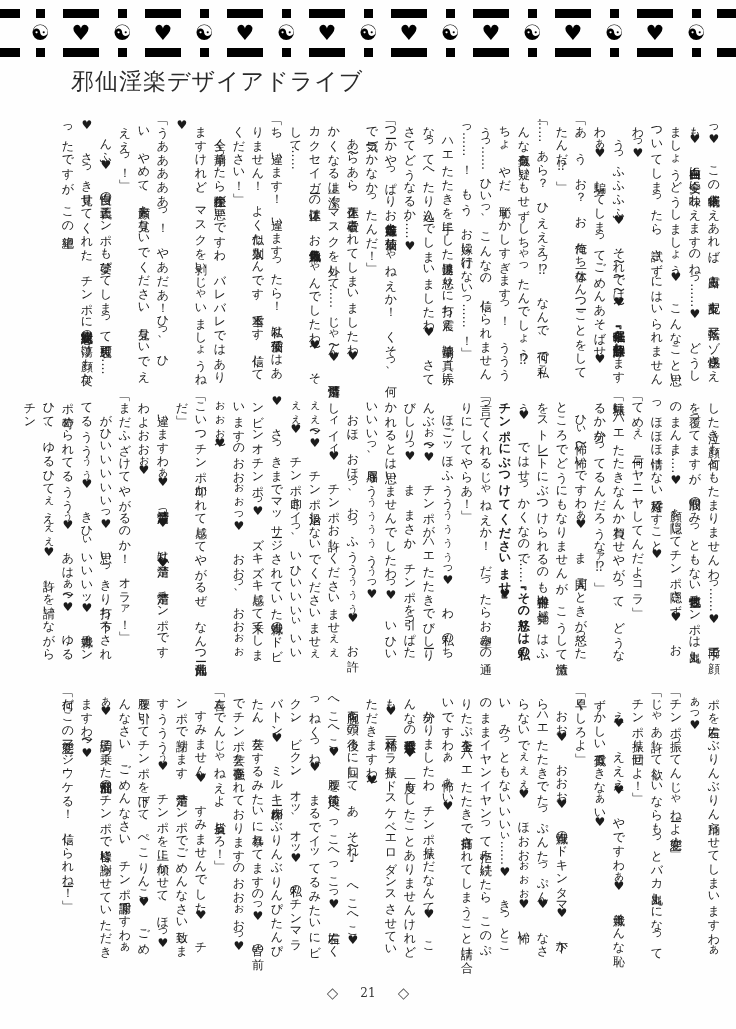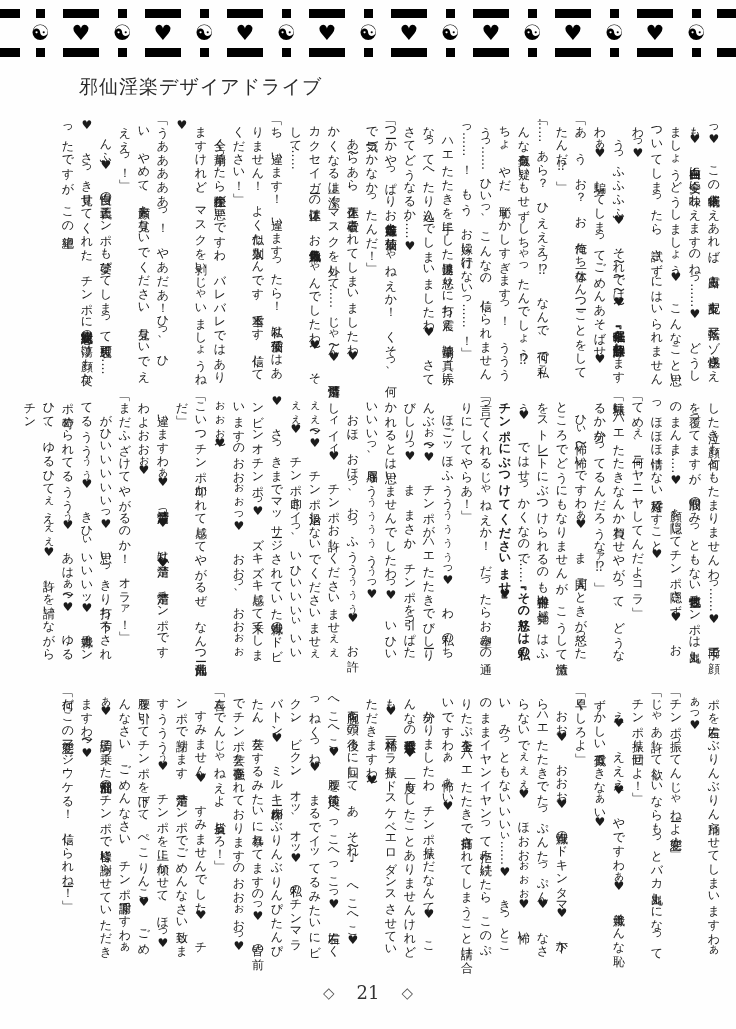"邪仙淫楽デザイアドライブ" .title { font-size: 19px -> 23px; margin: 16px -> 8px }
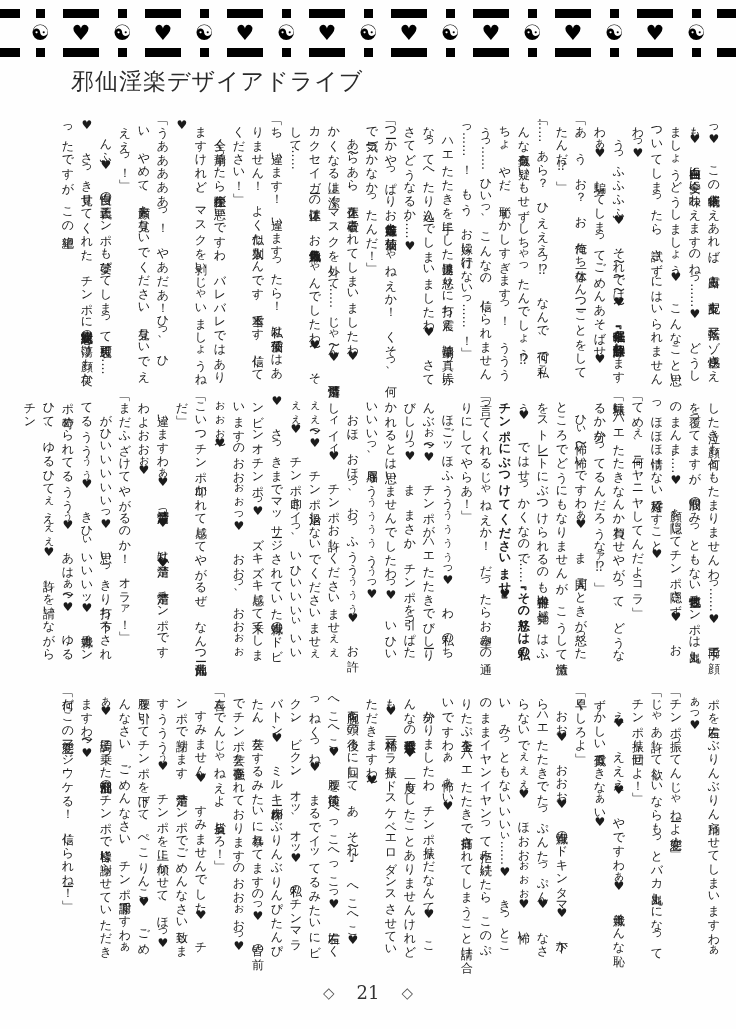"21" .pagenum { font-size: 18px -> 12px }
